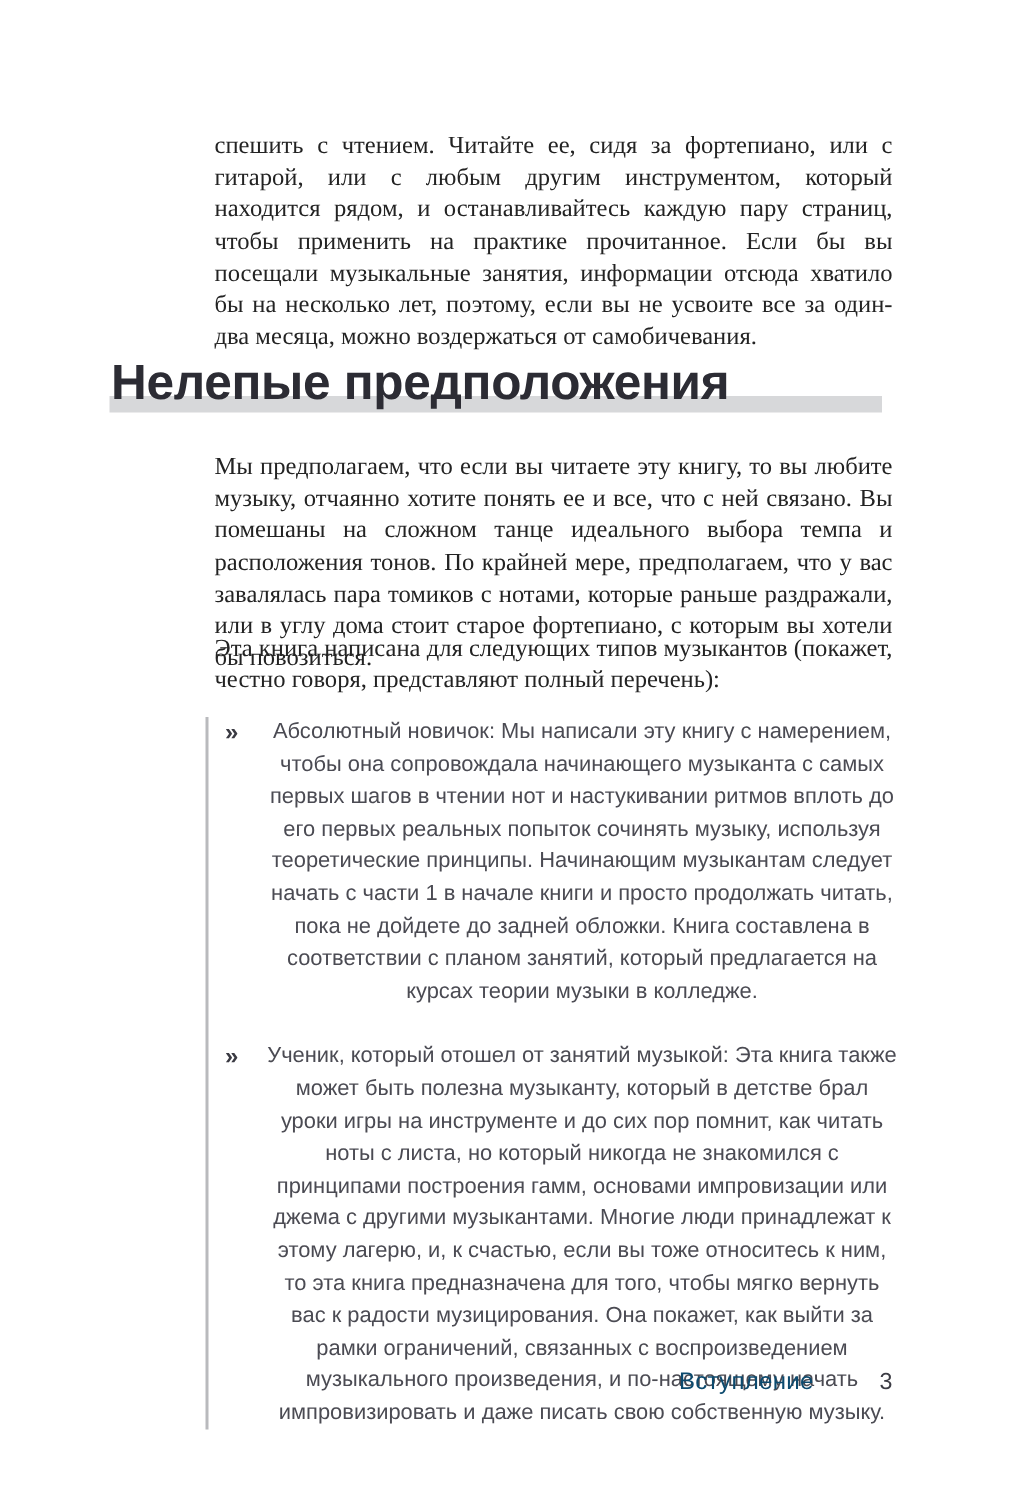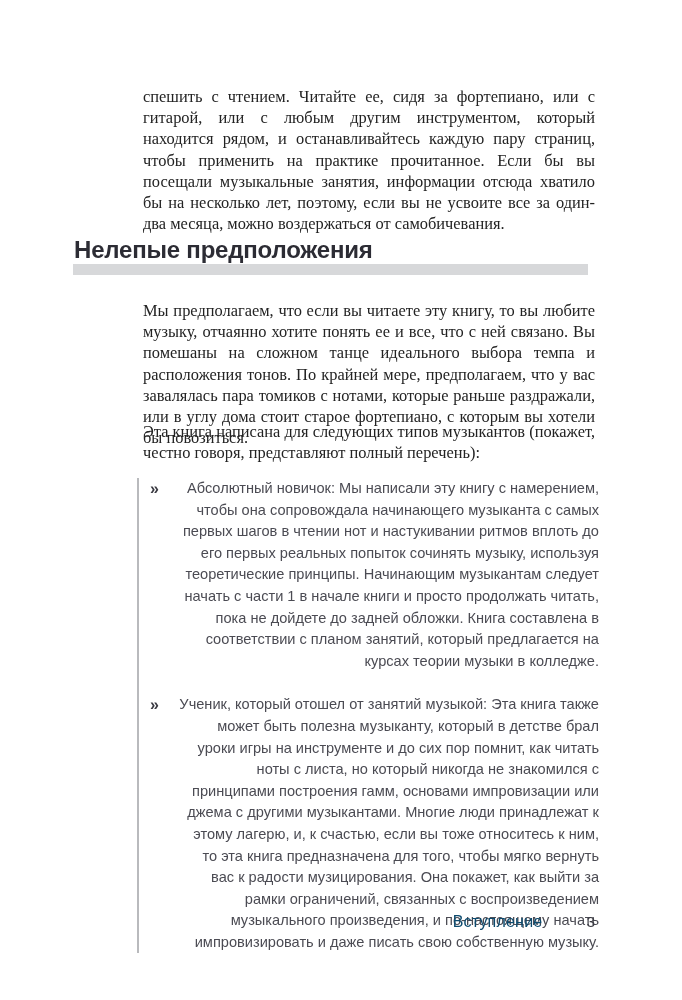"Нелепые предположения" h2.section-heading { font-size: 24px -> 33px }
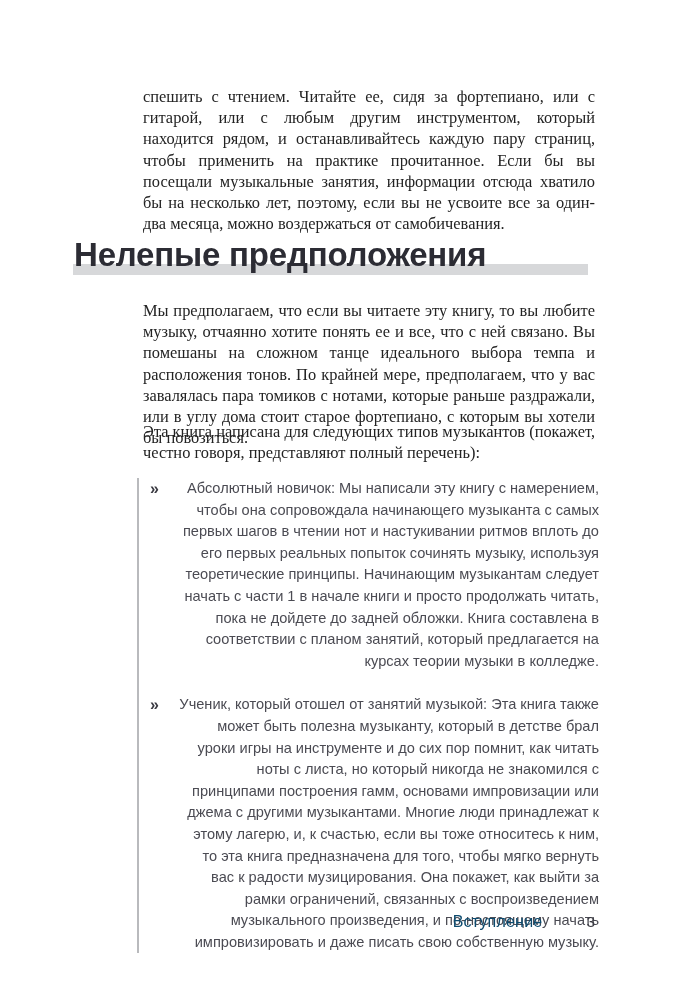"Абсолютный новичок: Мы написали эту" .list-text { text-align: right -> center }
